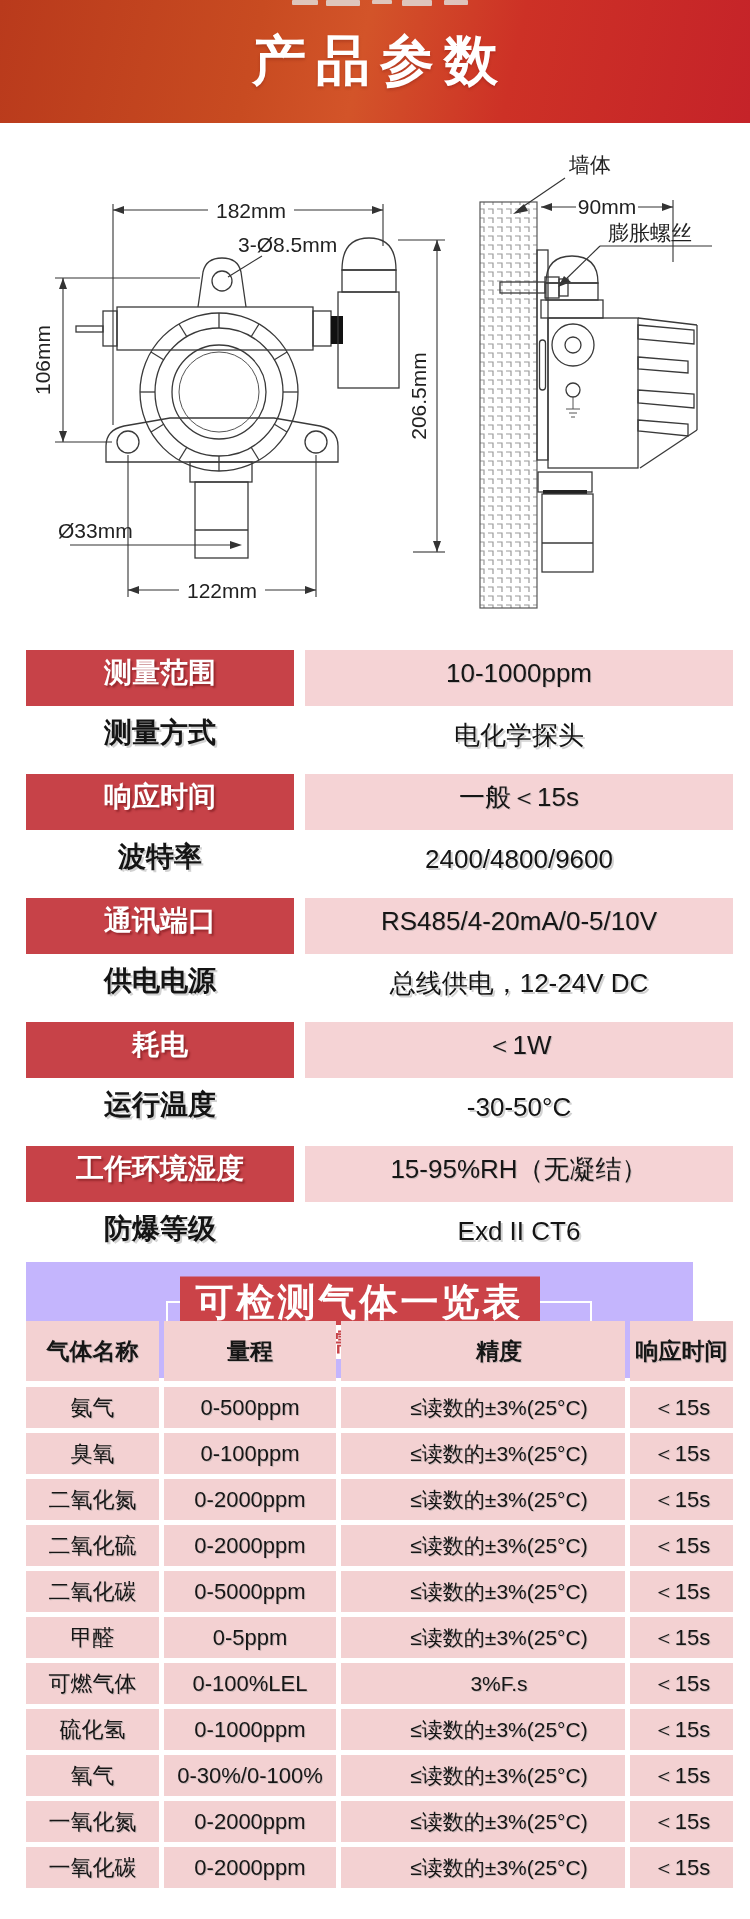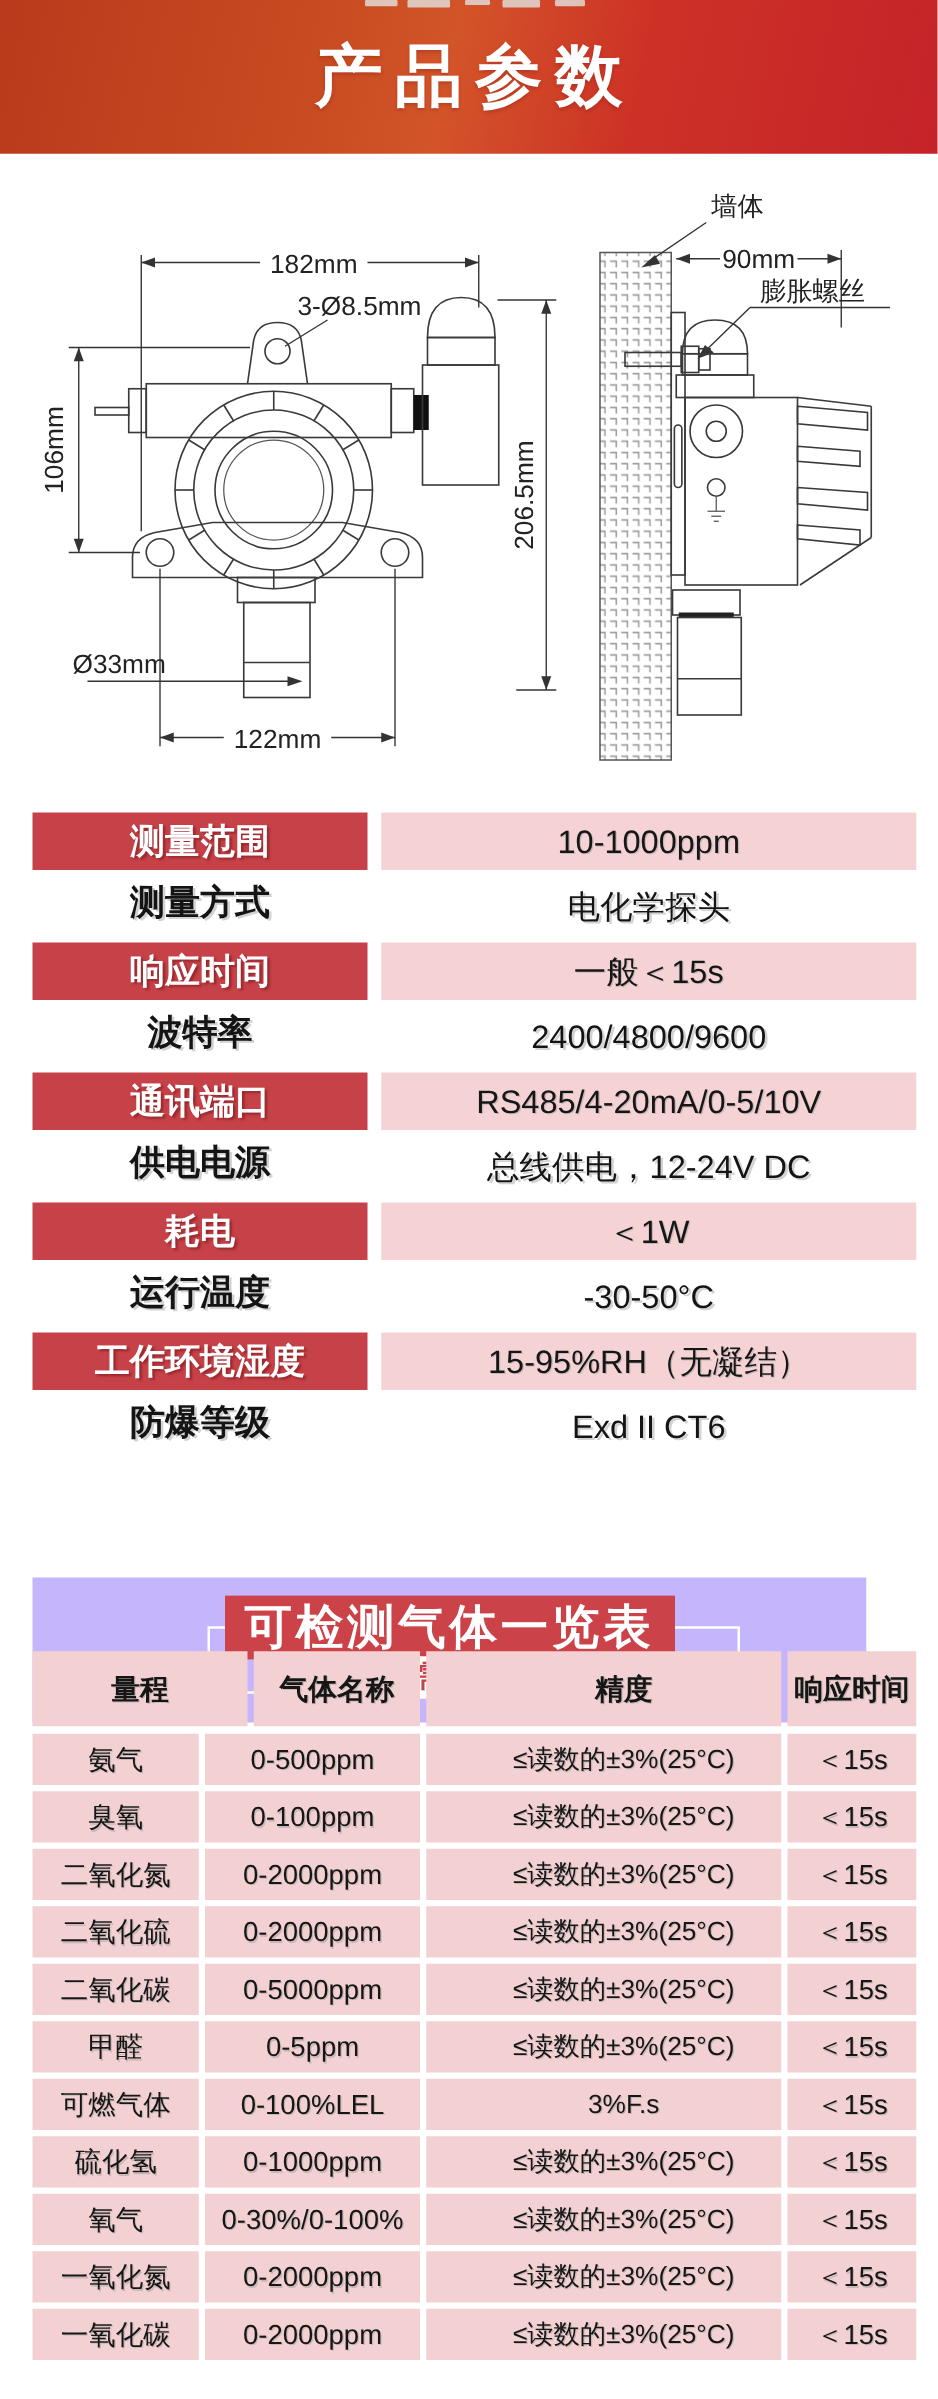"测量范围" .spec-row { height: 46px -> 56px }
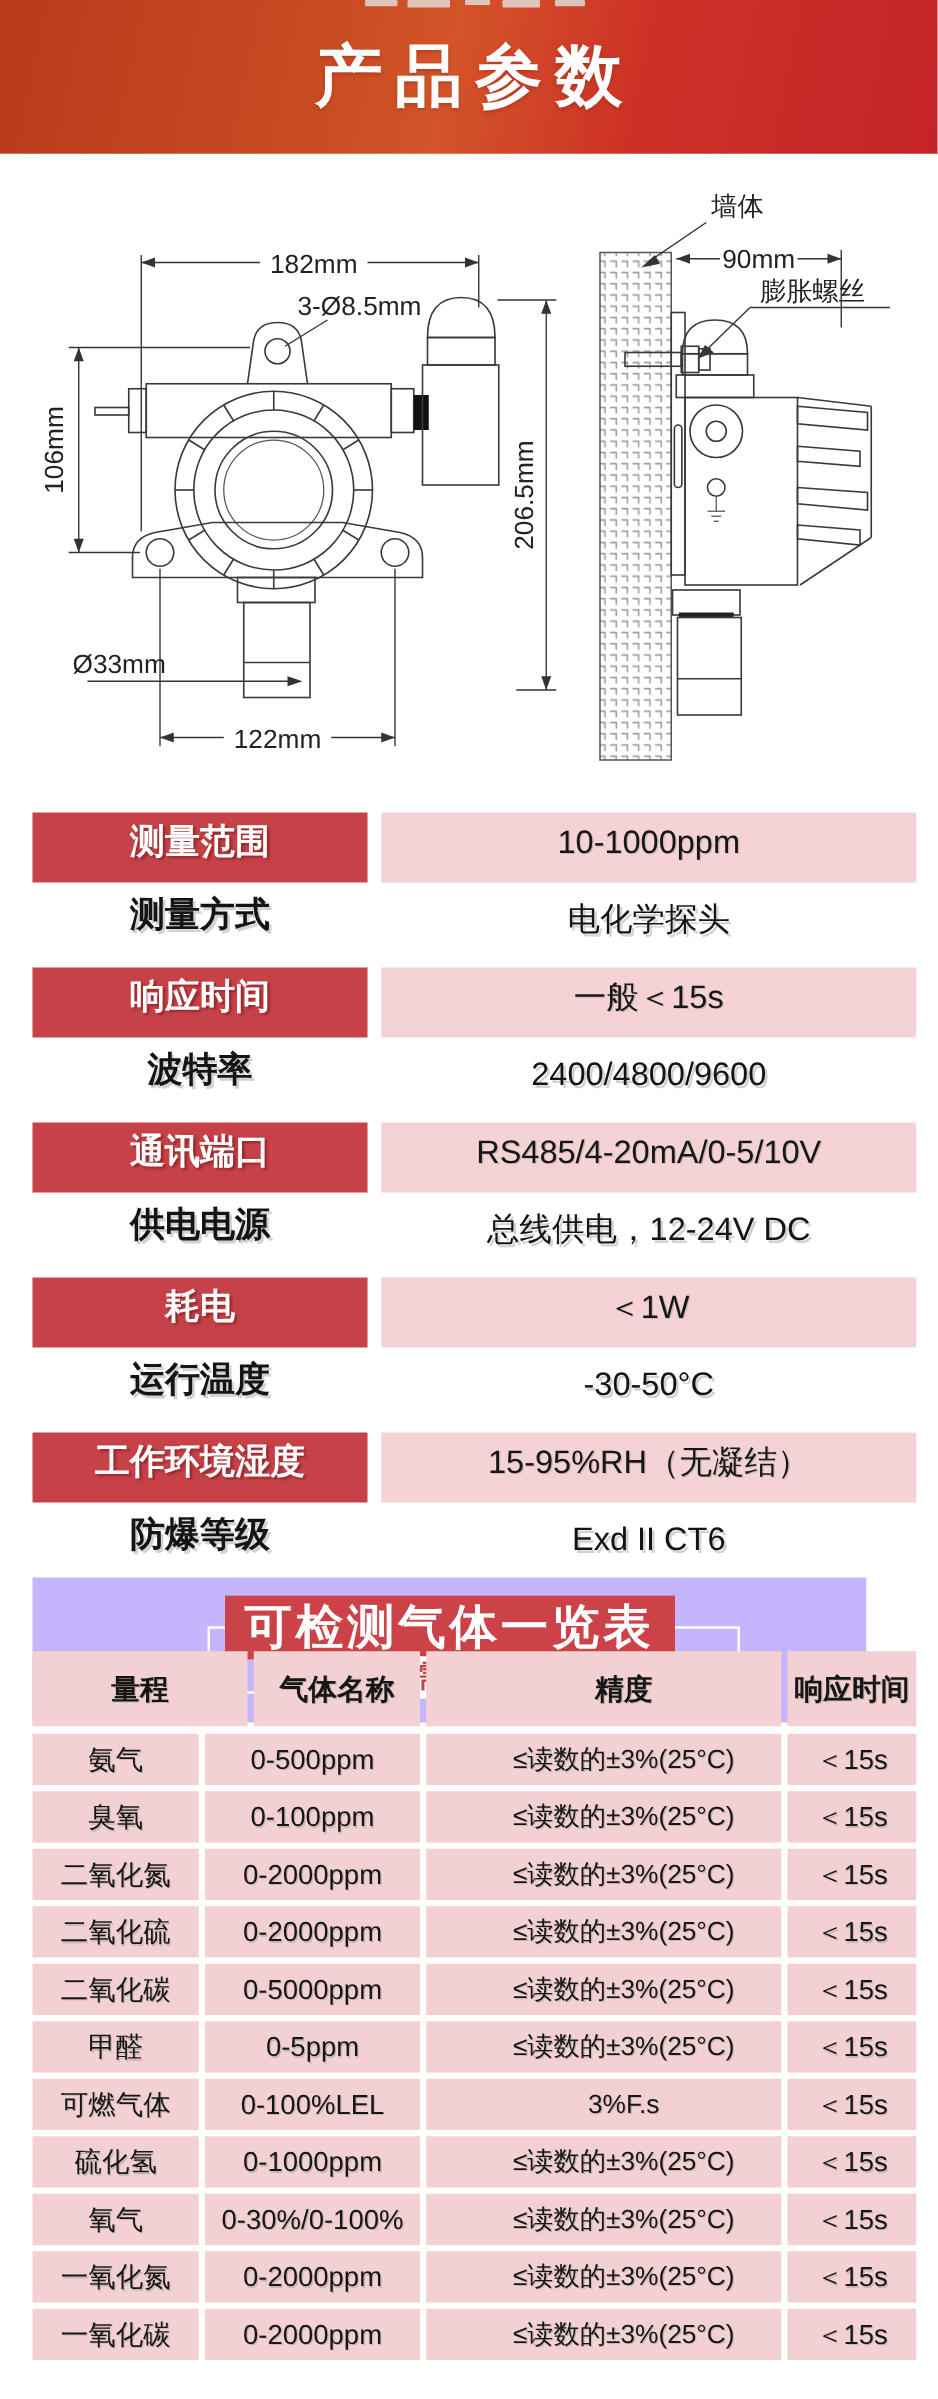"量程" div.cell { order: before "气体名称" -> after "气体名称" }
